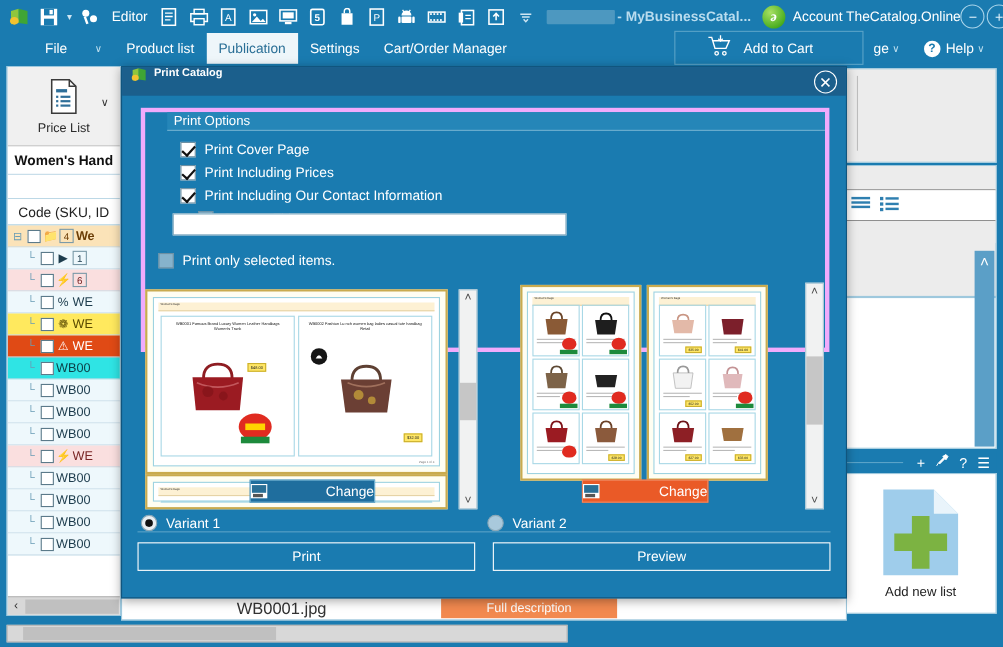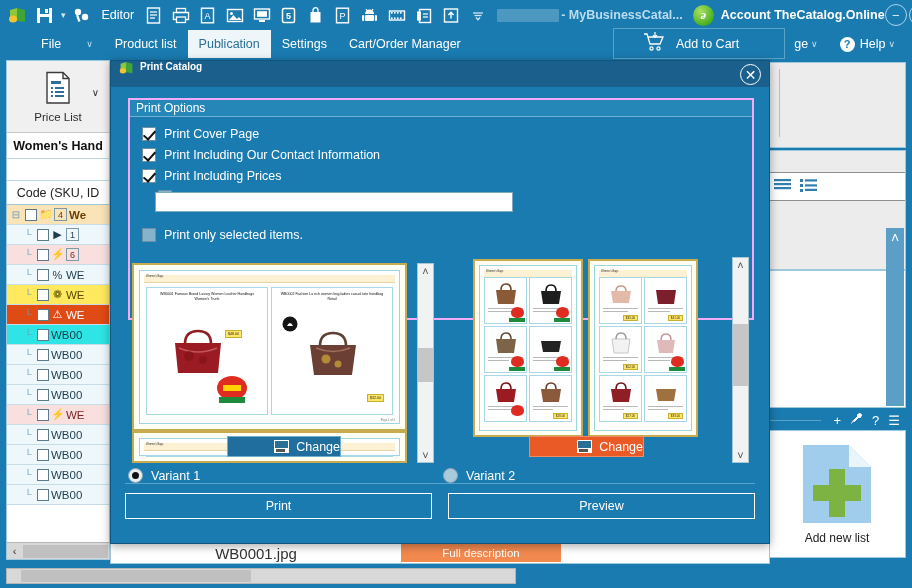"Account TheCatalog.Online" .acct-text { font-weight: bold -> normal }
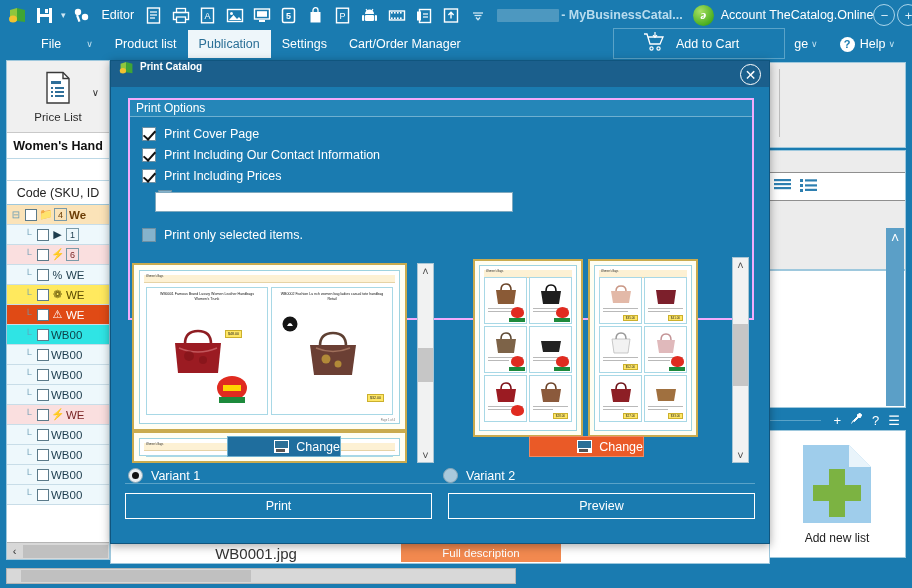"Print Options" .group { border: 2px solid #f0abfc -> 4px solid #f0abfc; padding-left: none -> 20px }
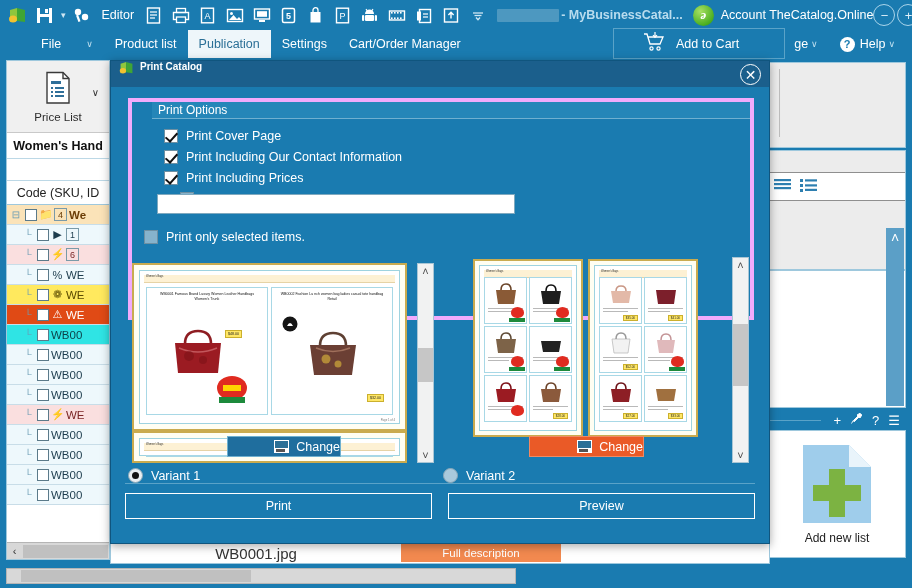"Print Including Our Contact Information" div.chk-row { order: before "Print Including Prices" -> after "Print Including Prices" }
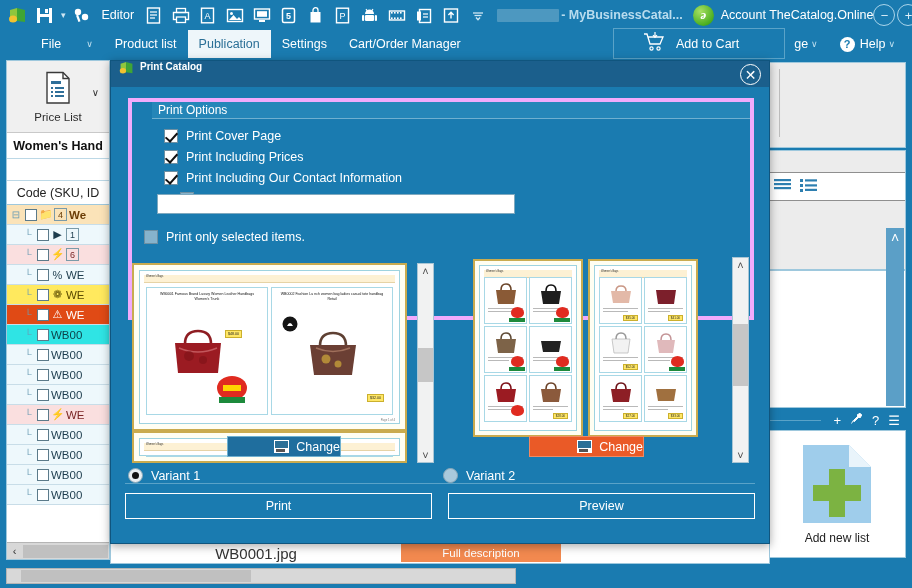"Change" .change-btn { justify-content: flex-end -> space-between }
